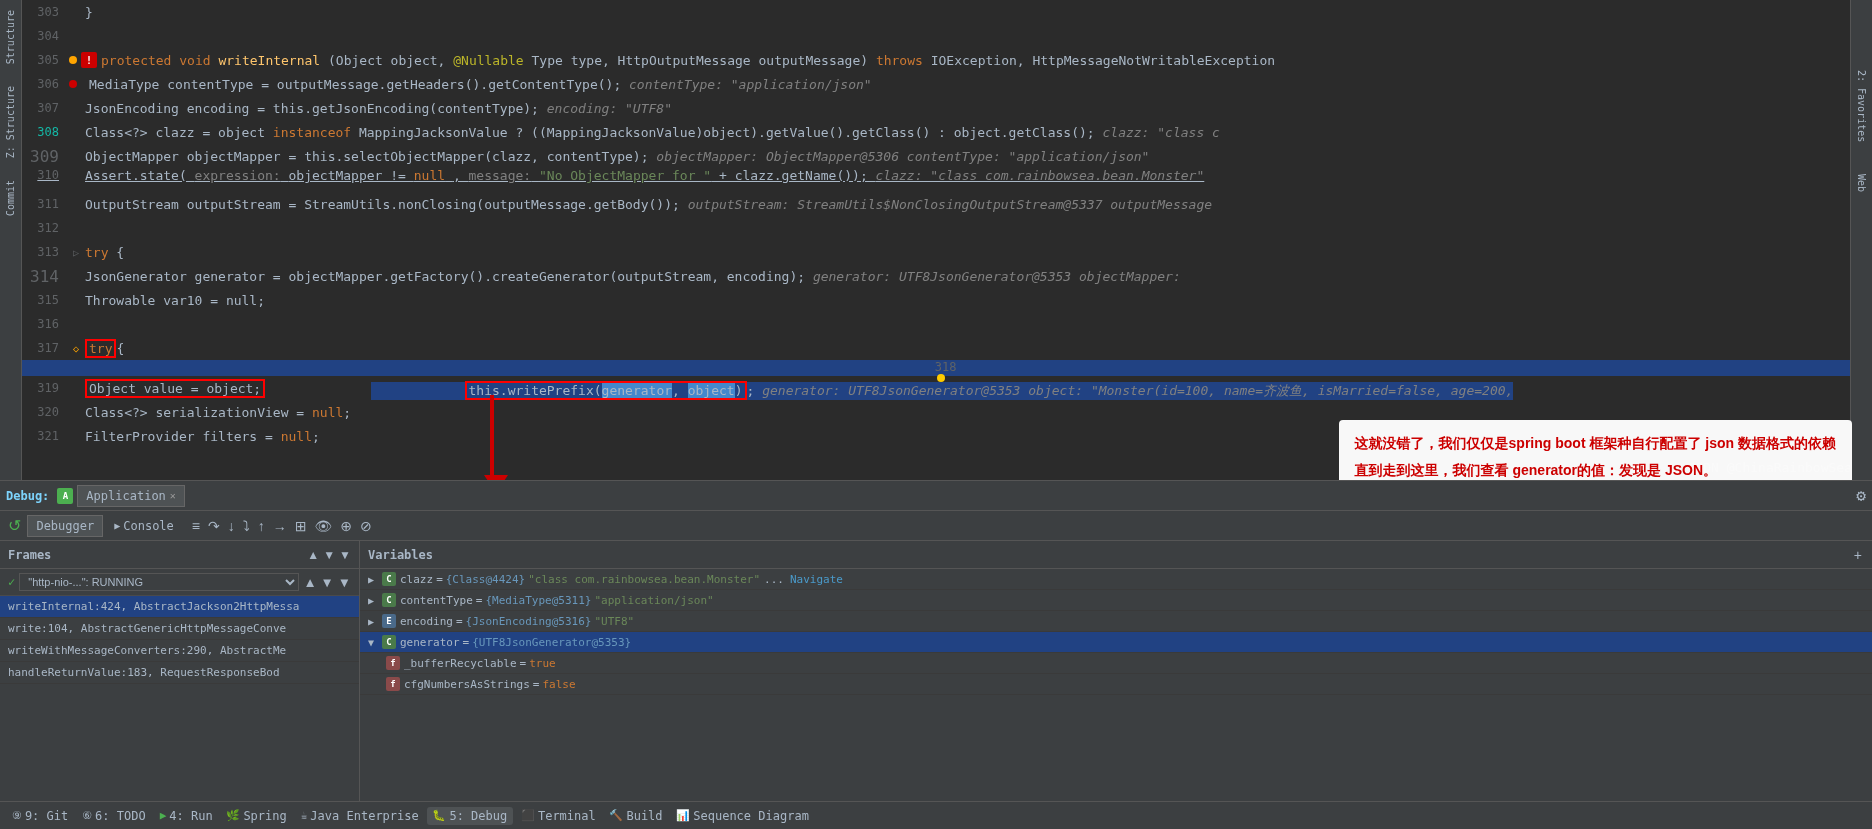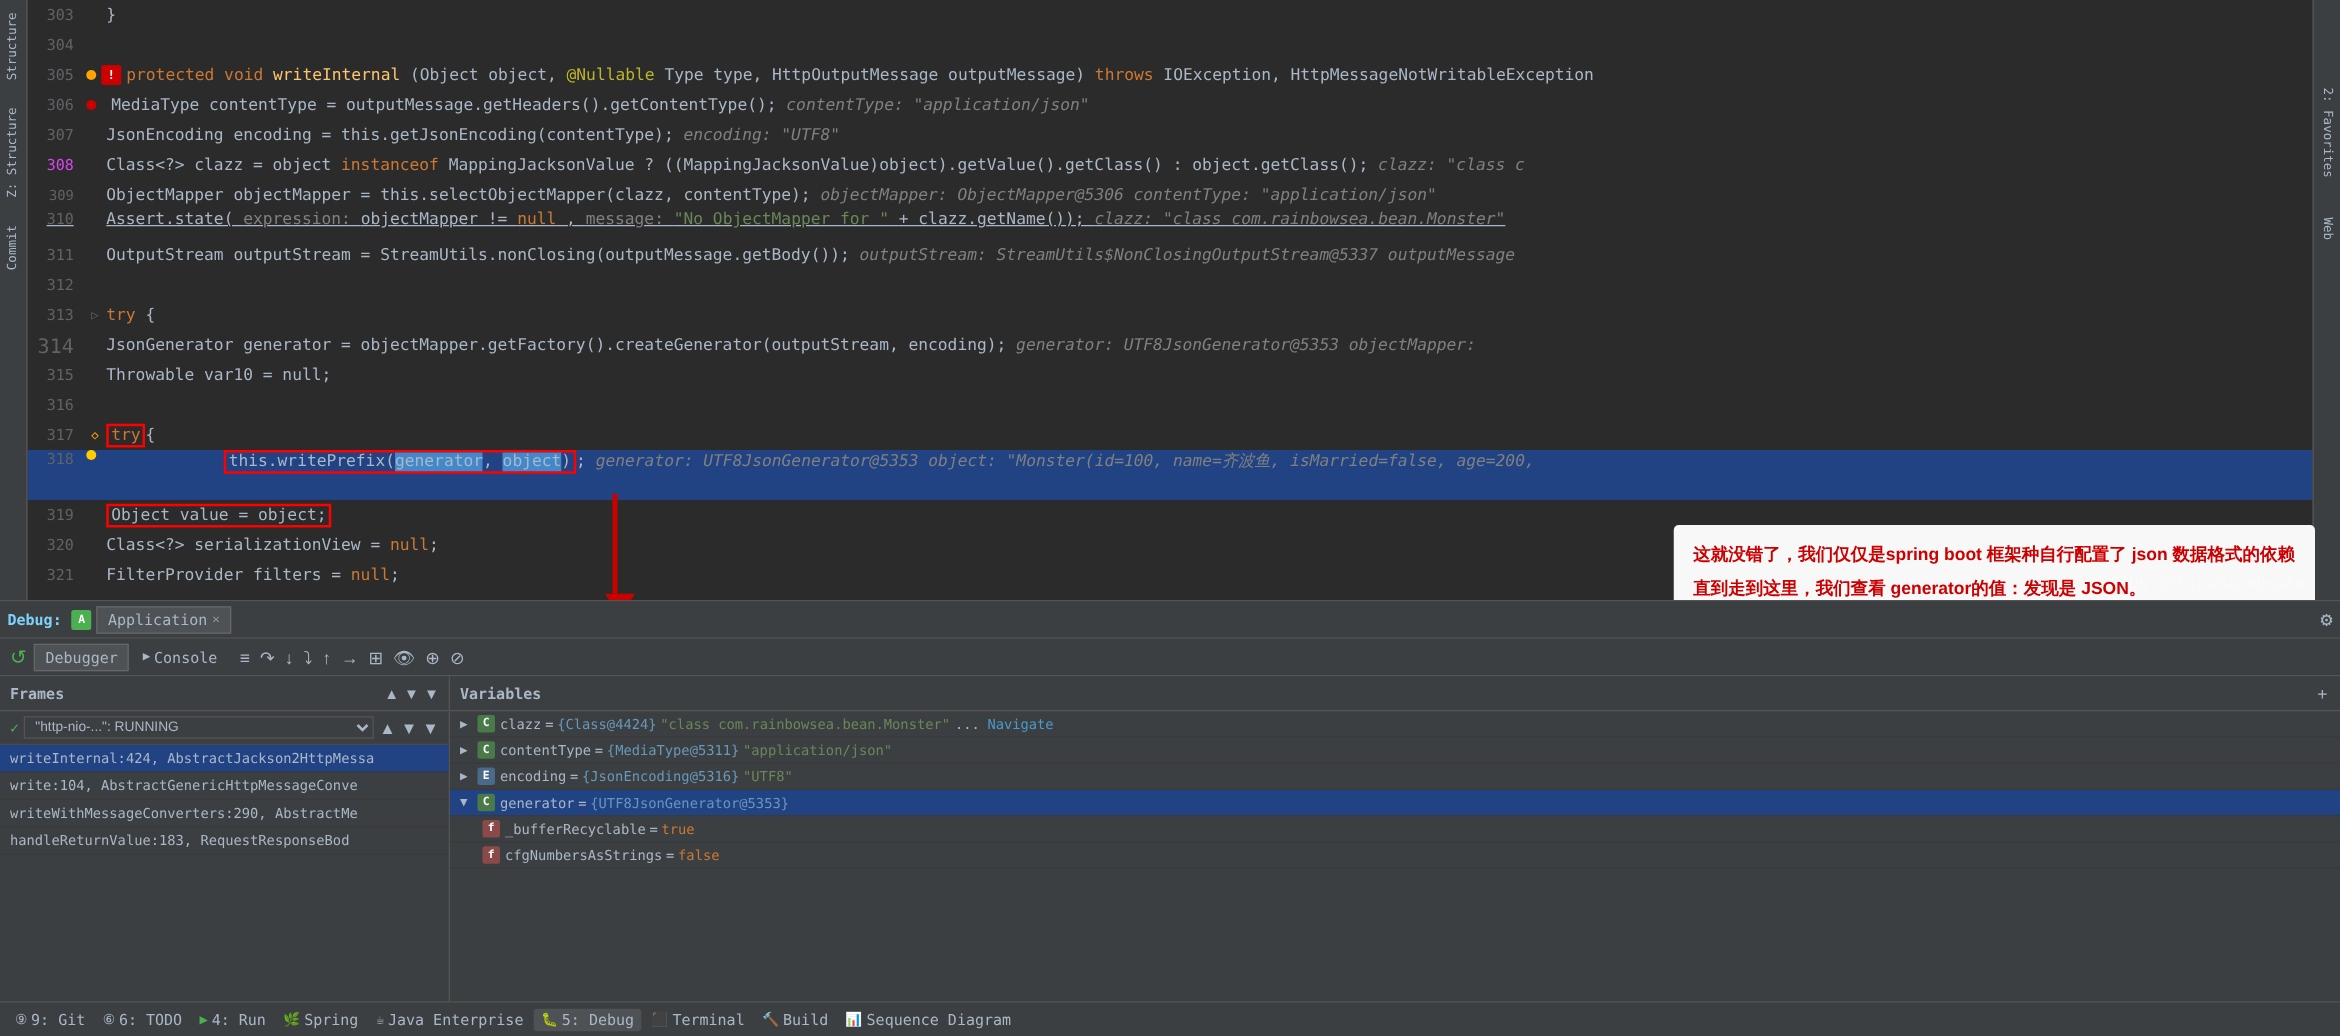"308" span { color: #d946ef -> #14b8a6 }
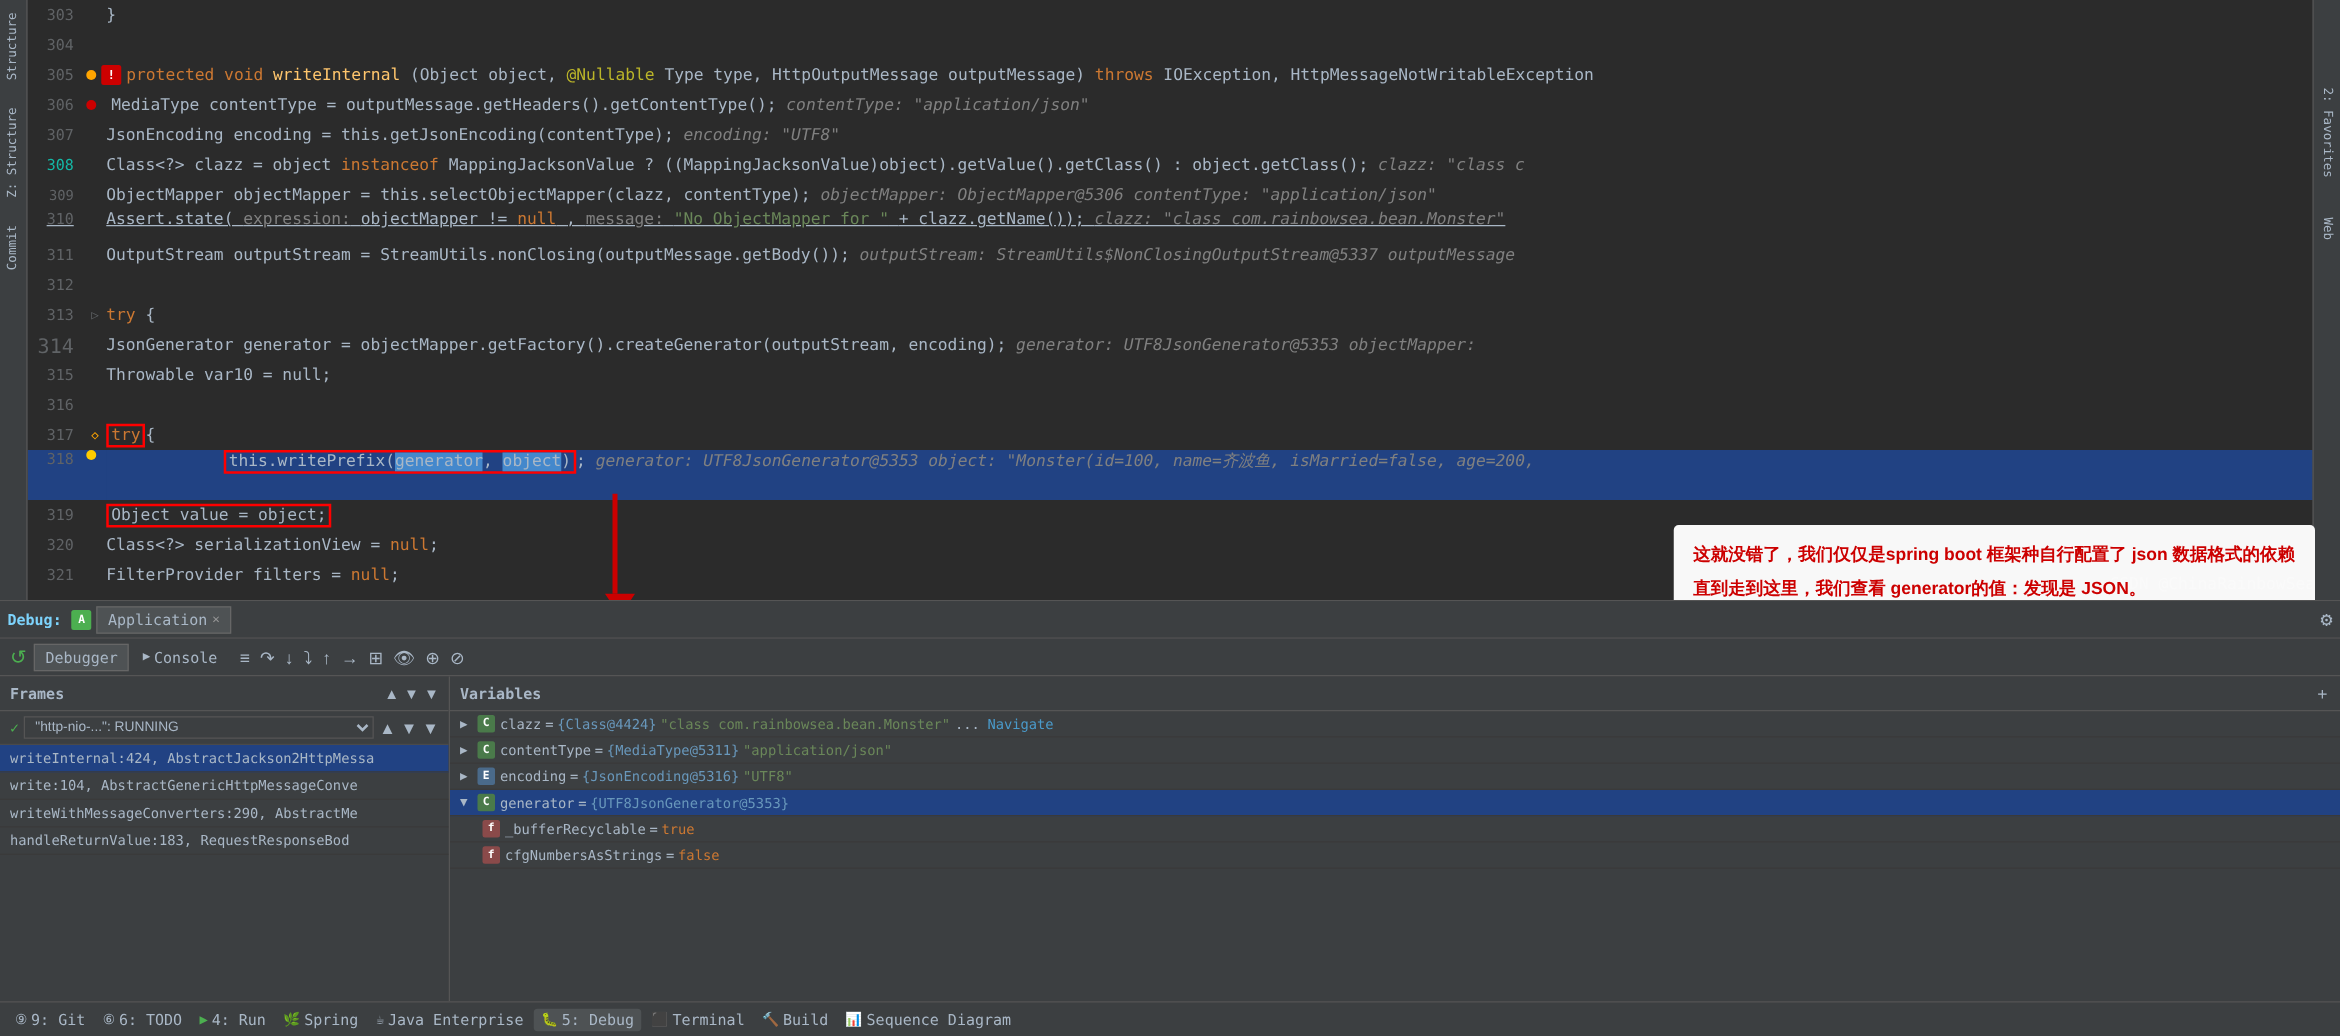"309" span { font-size: 11px -> 16px }
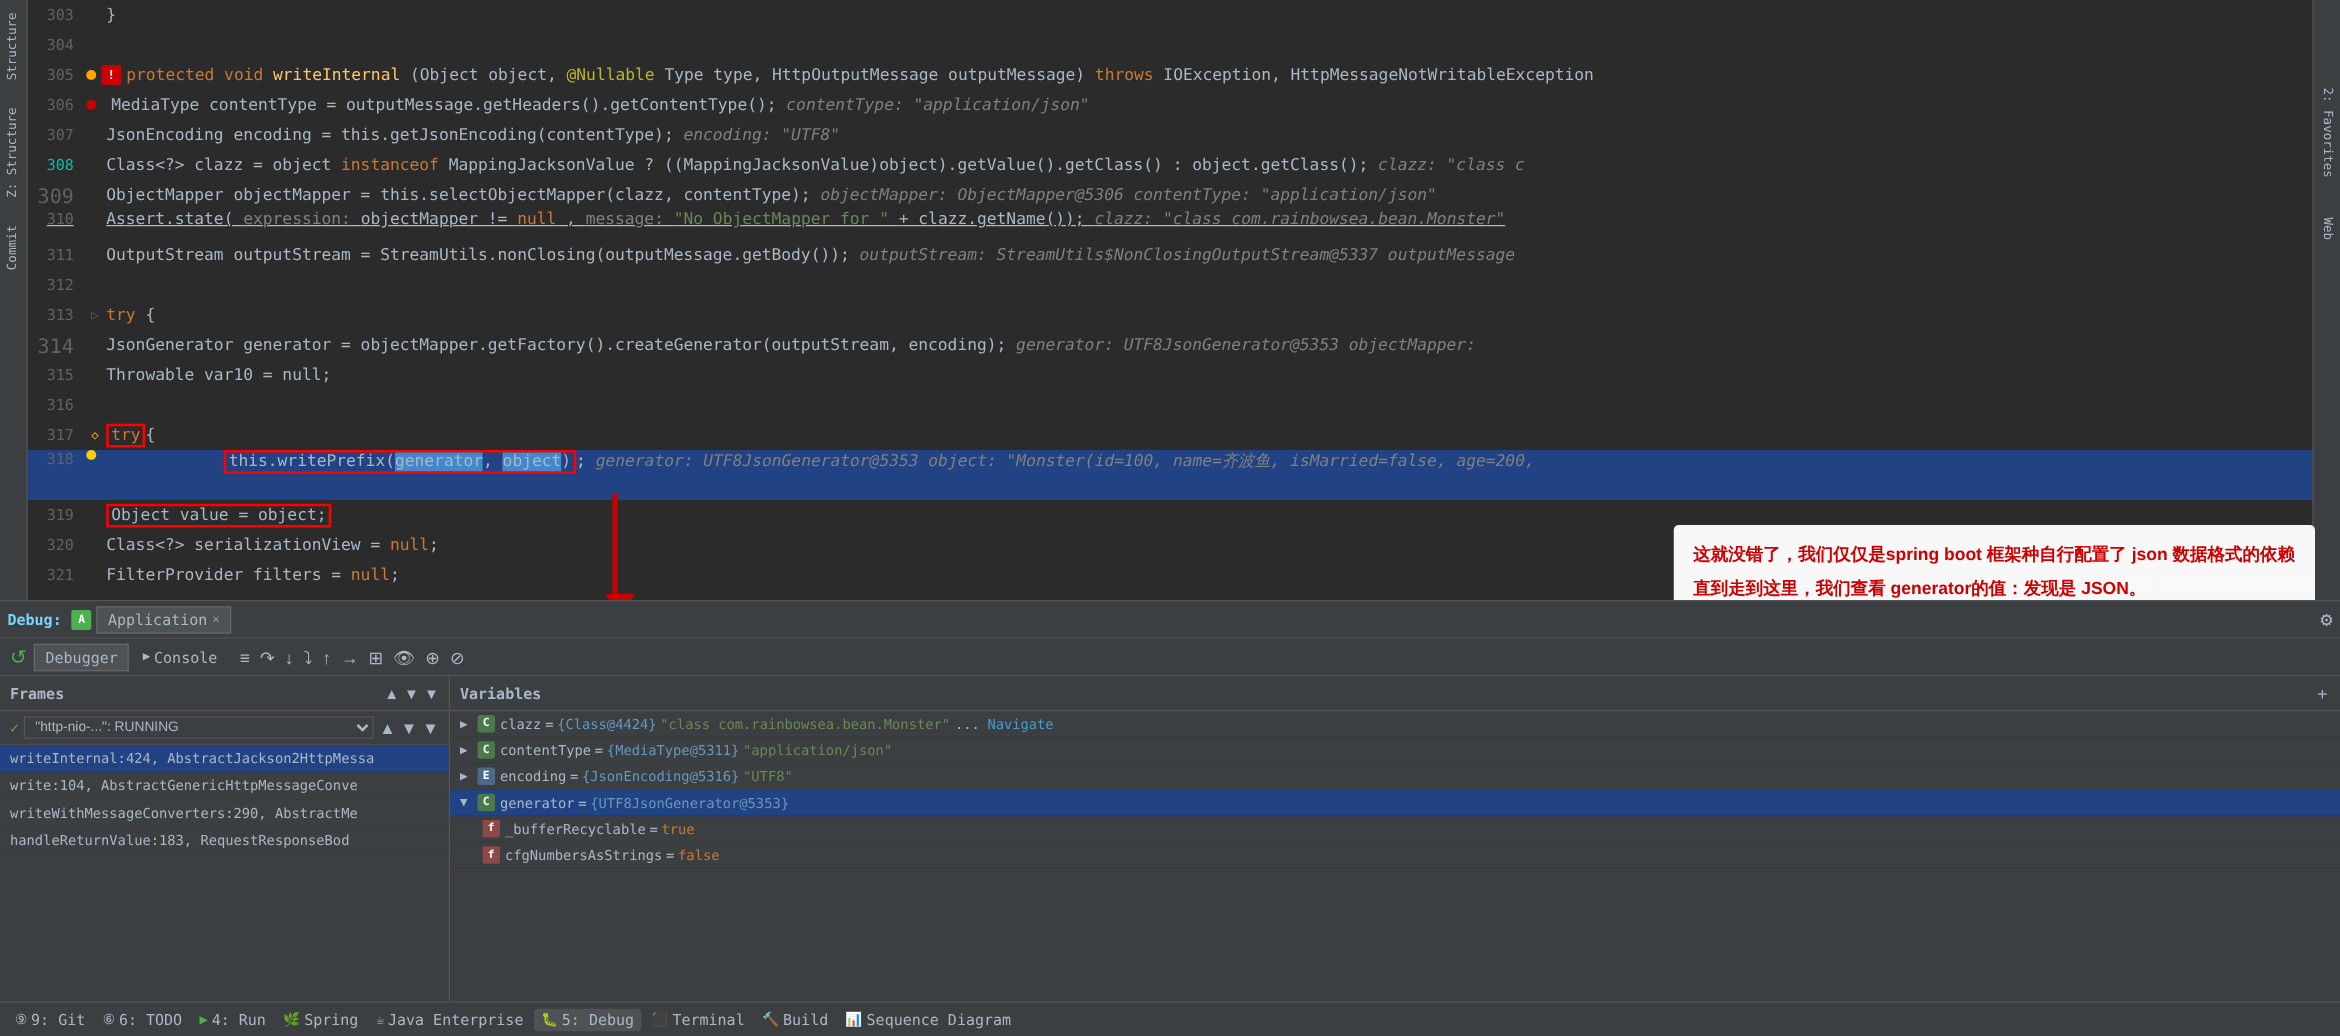"318" div { align-items: none -> center; flex-direction: none -> column; height: 40px -> 16px }
